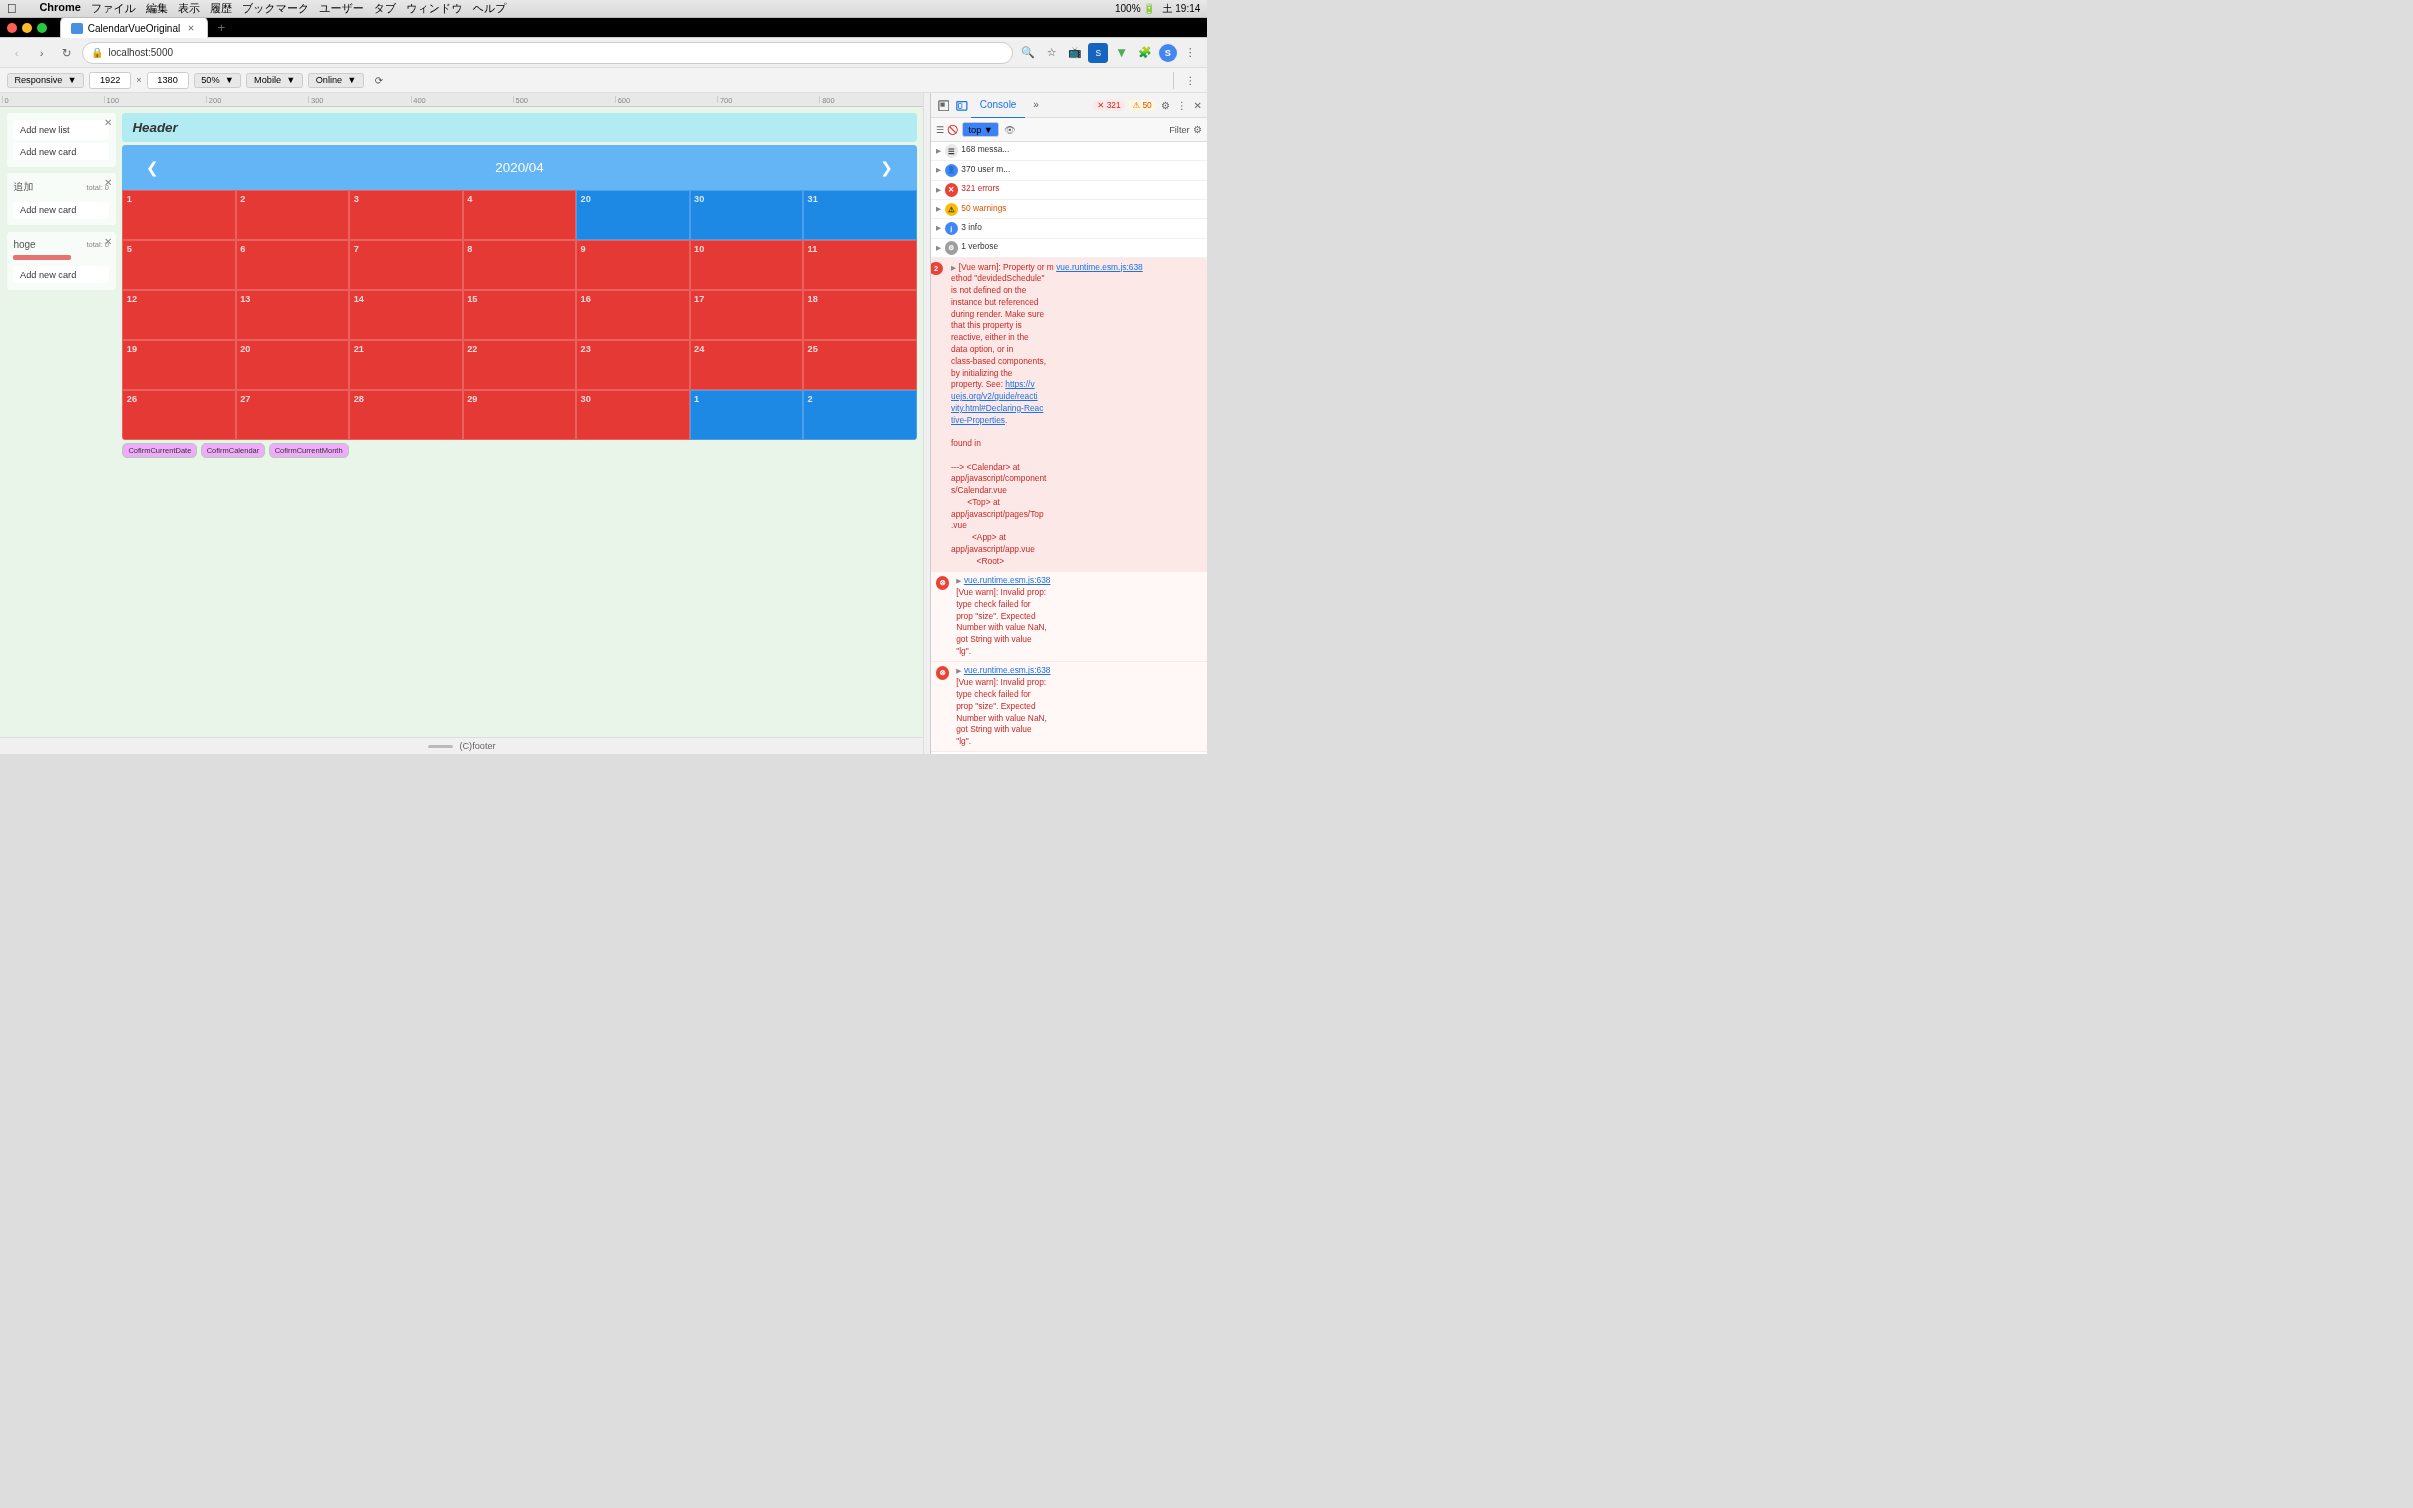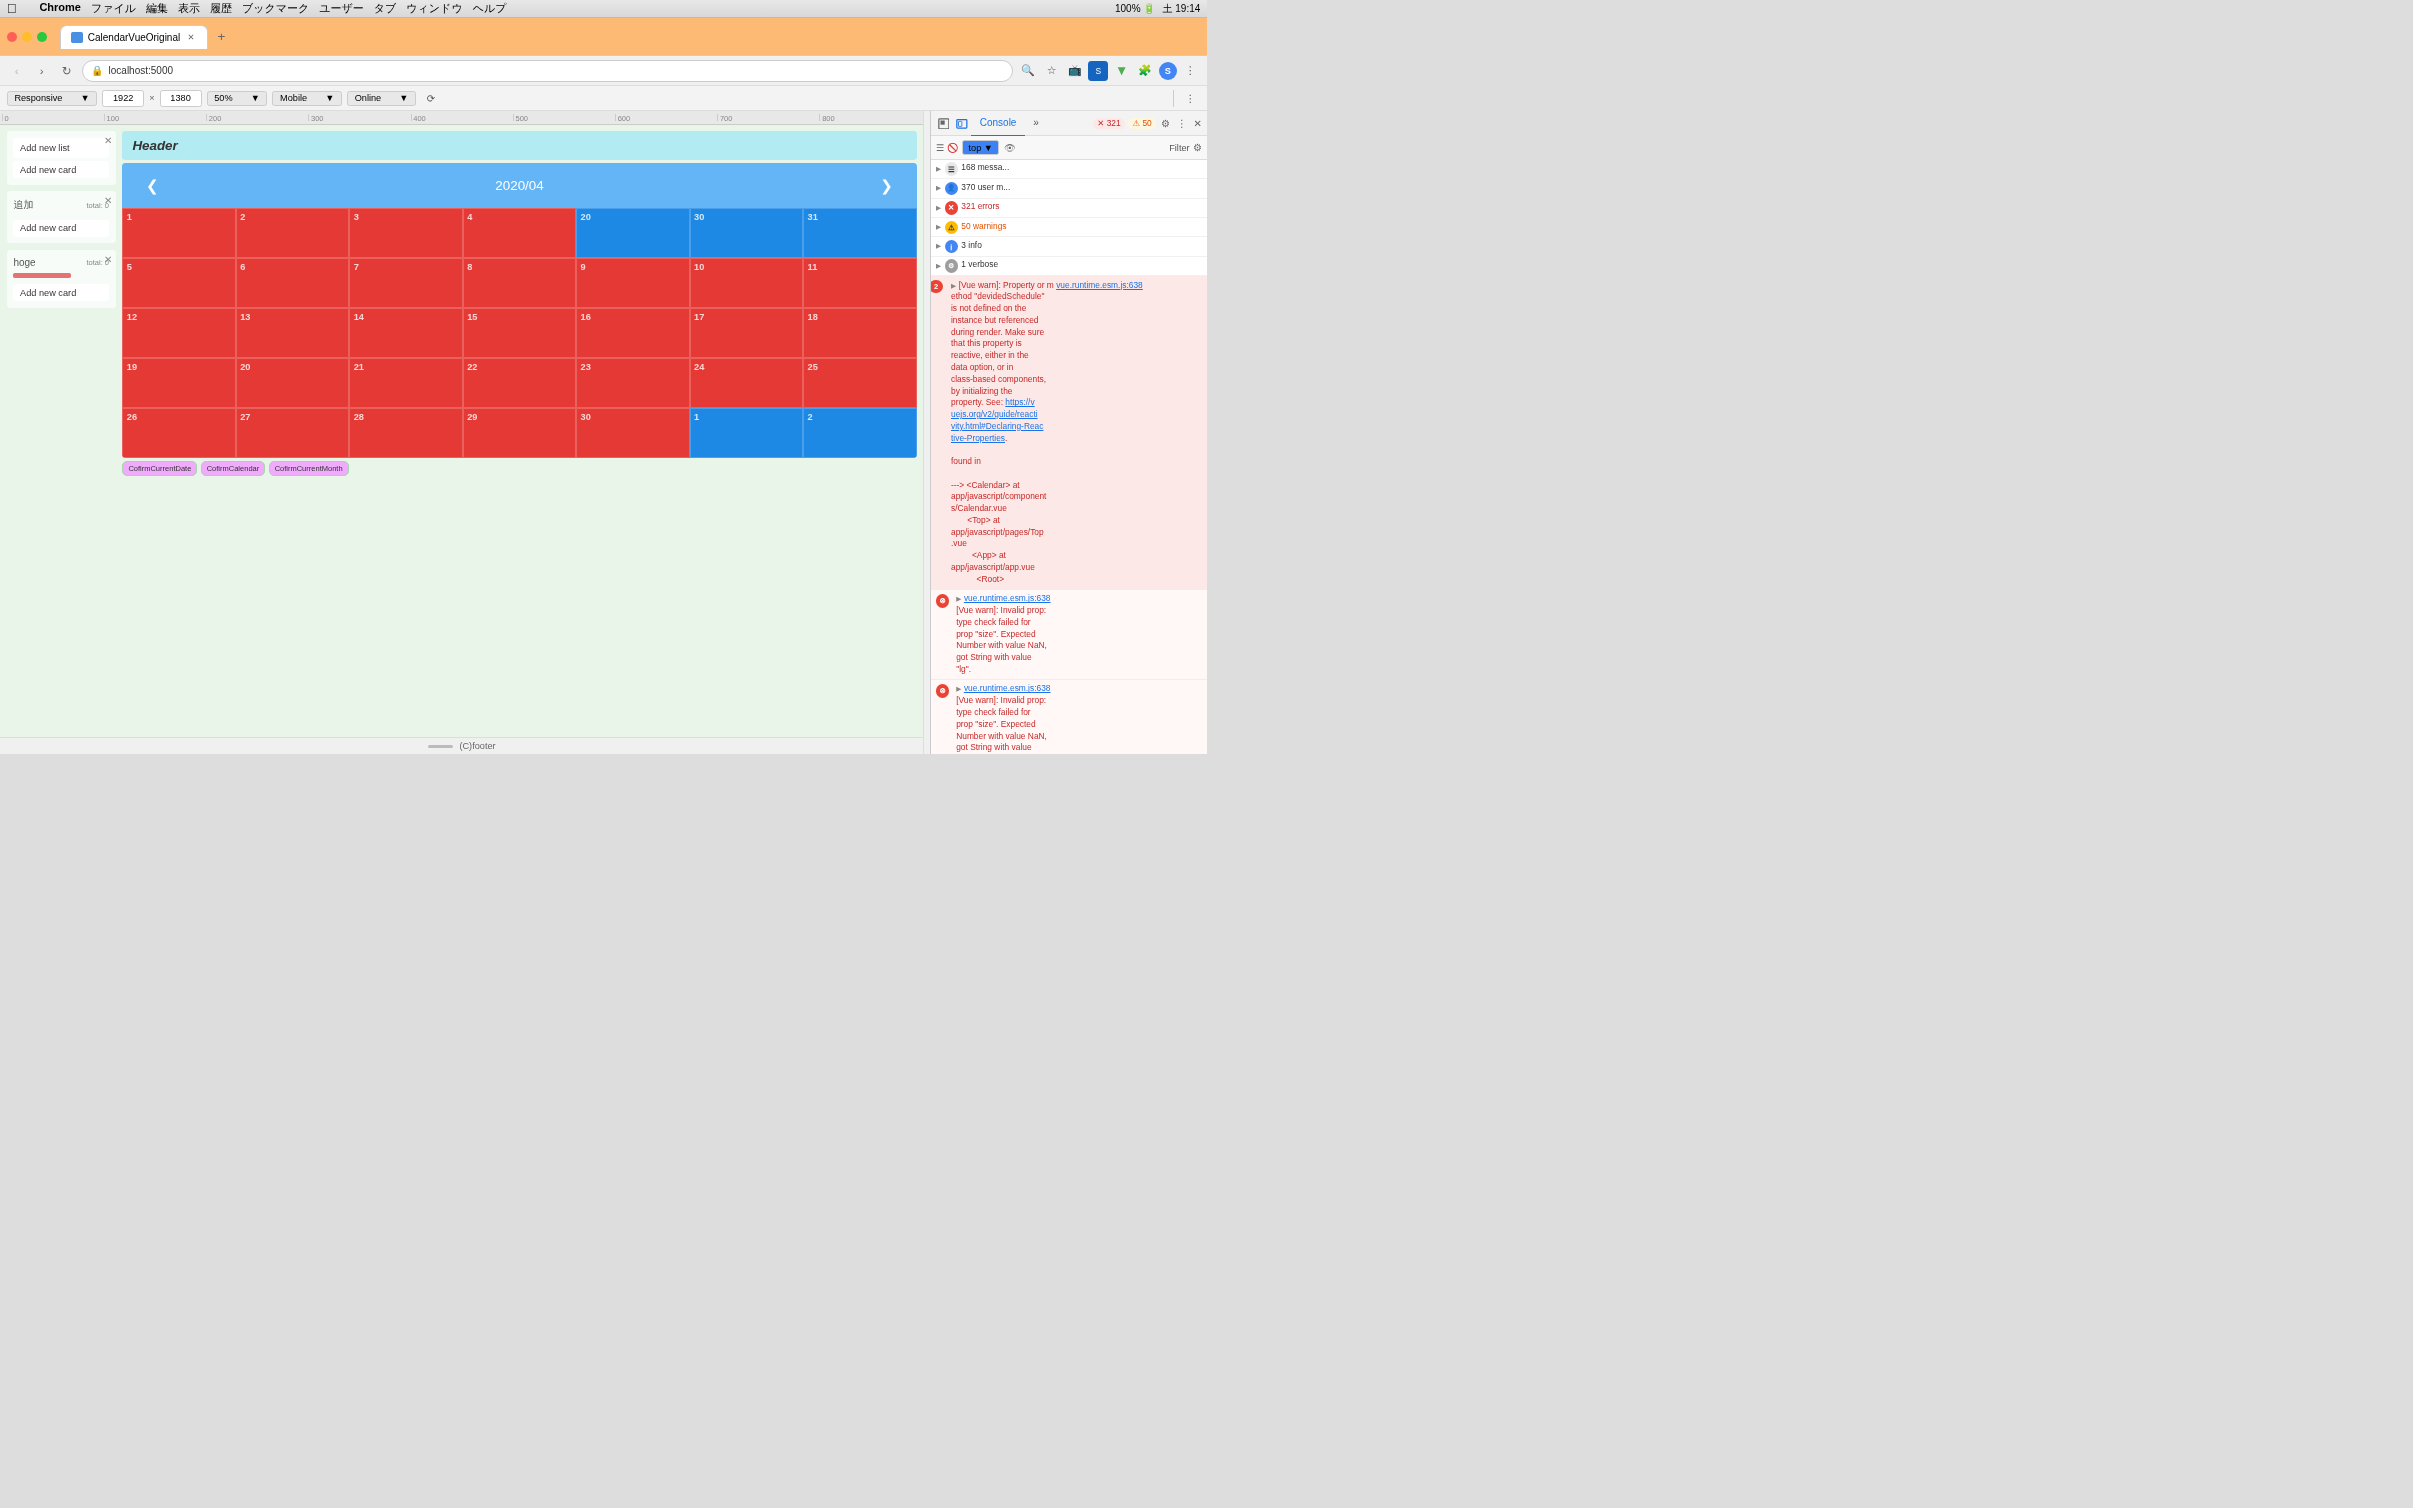"CalendarVueOriginal" .browser-titlebar { background: #fdba74 -> #000000; height: 38px -> 20px }
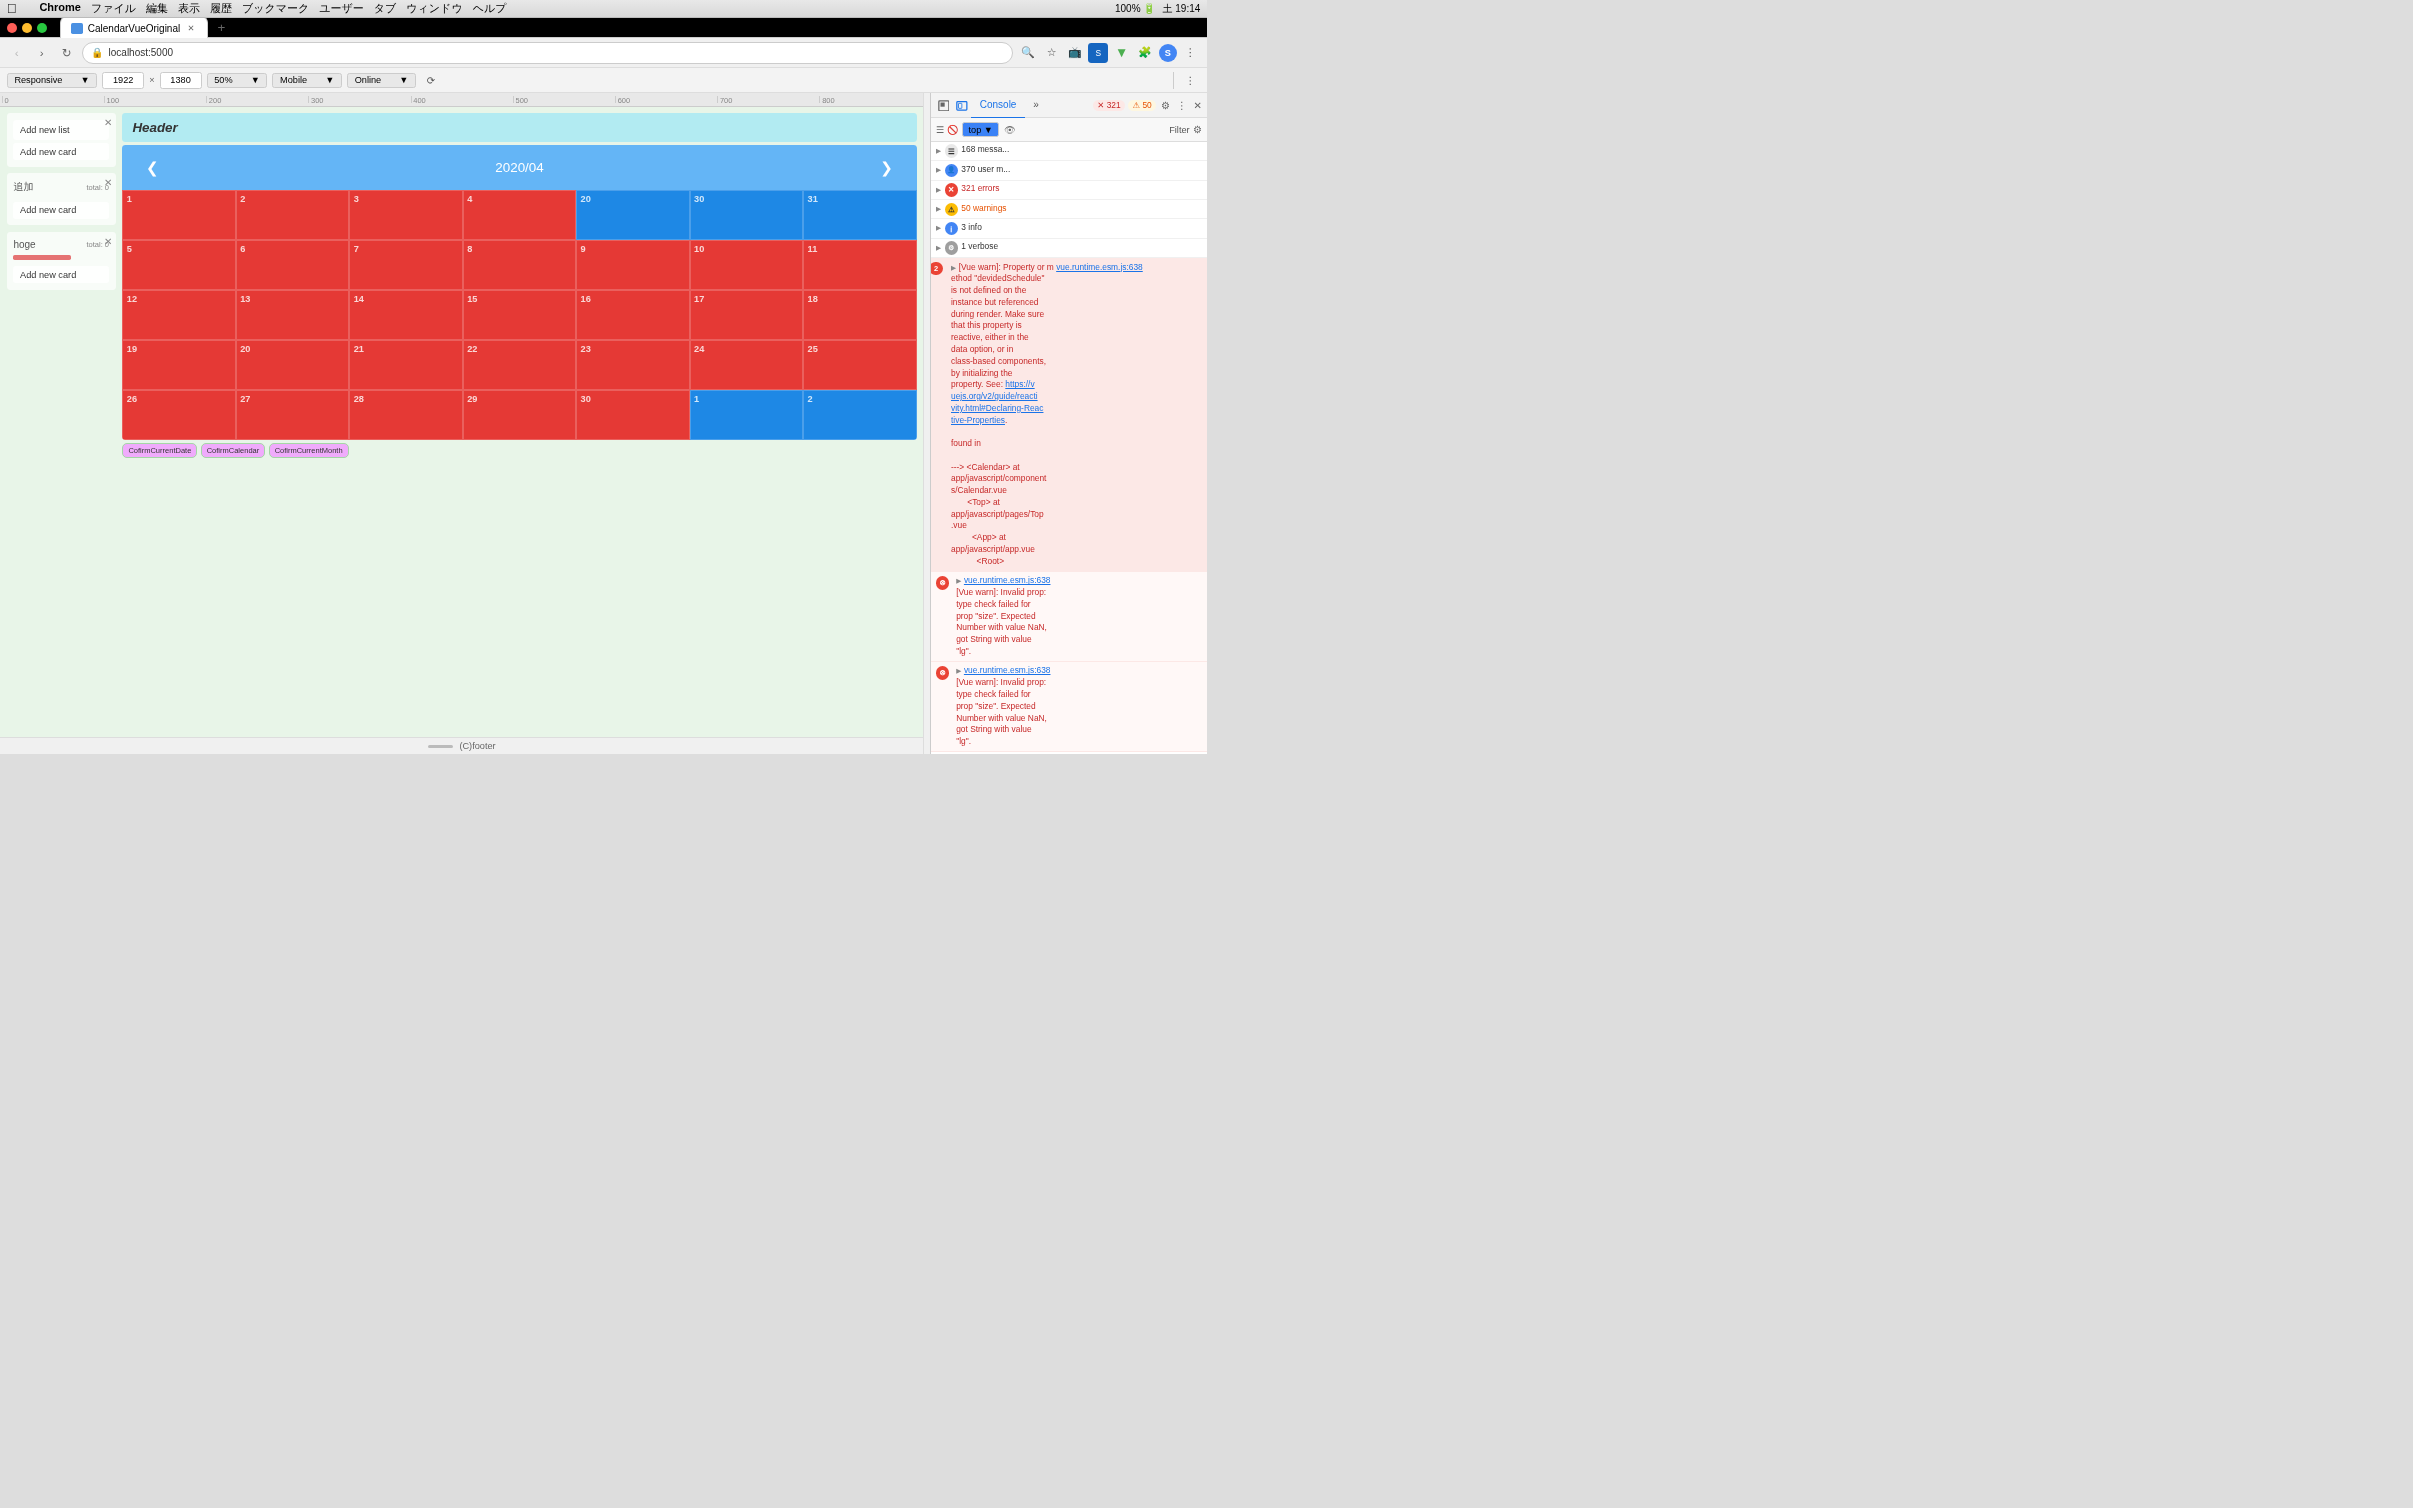"Responsive" .dt-select { gap: 18px -> 5px }
